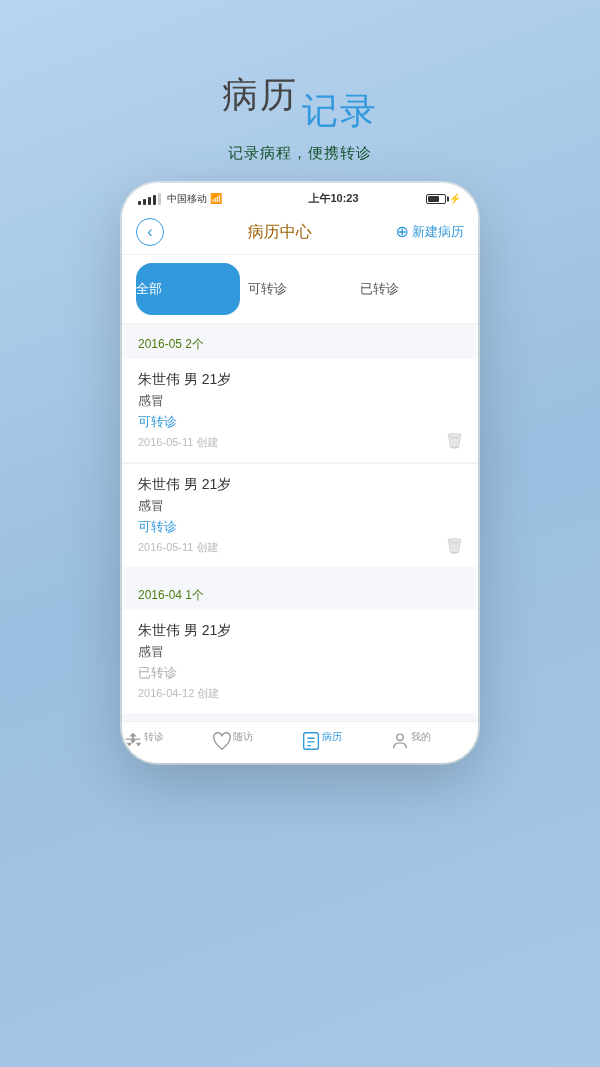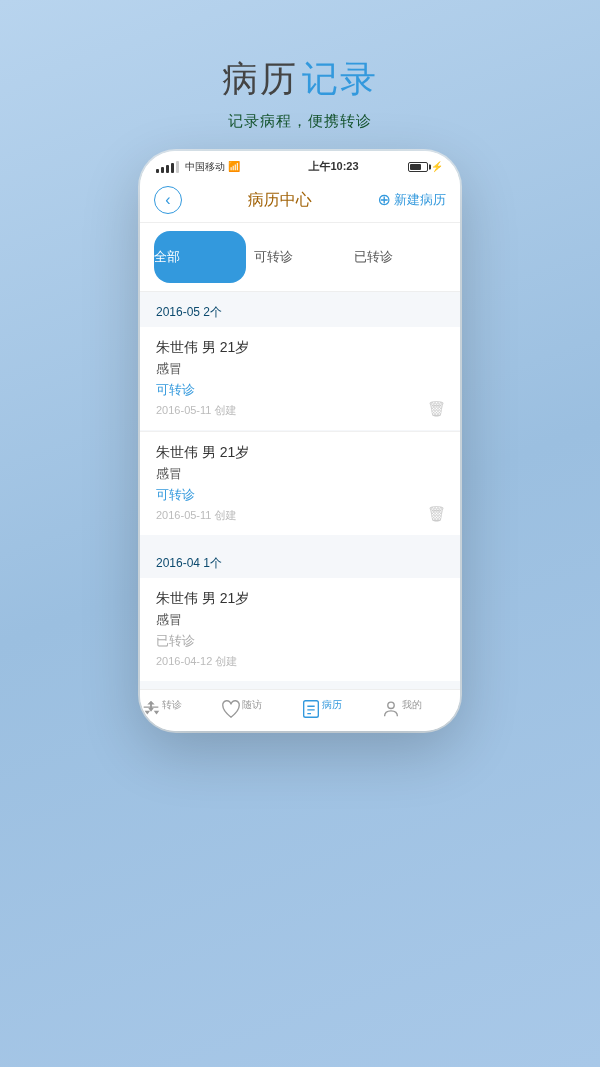"记录" .header-title-blue { margin-top: none -> 32px }
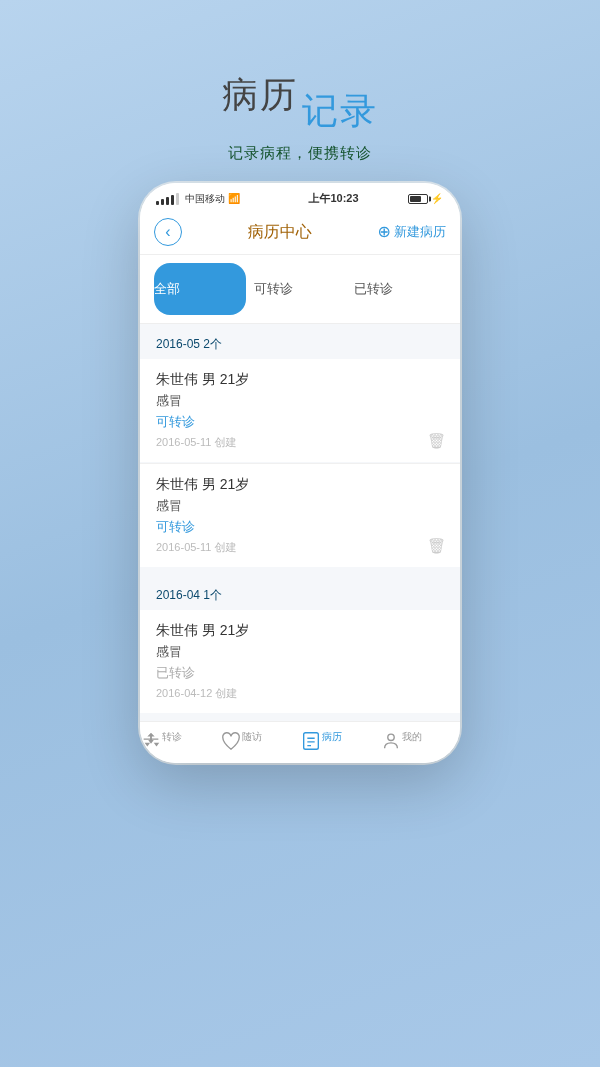"中国移动" .phone-mockup { width: 320px -> 356px }
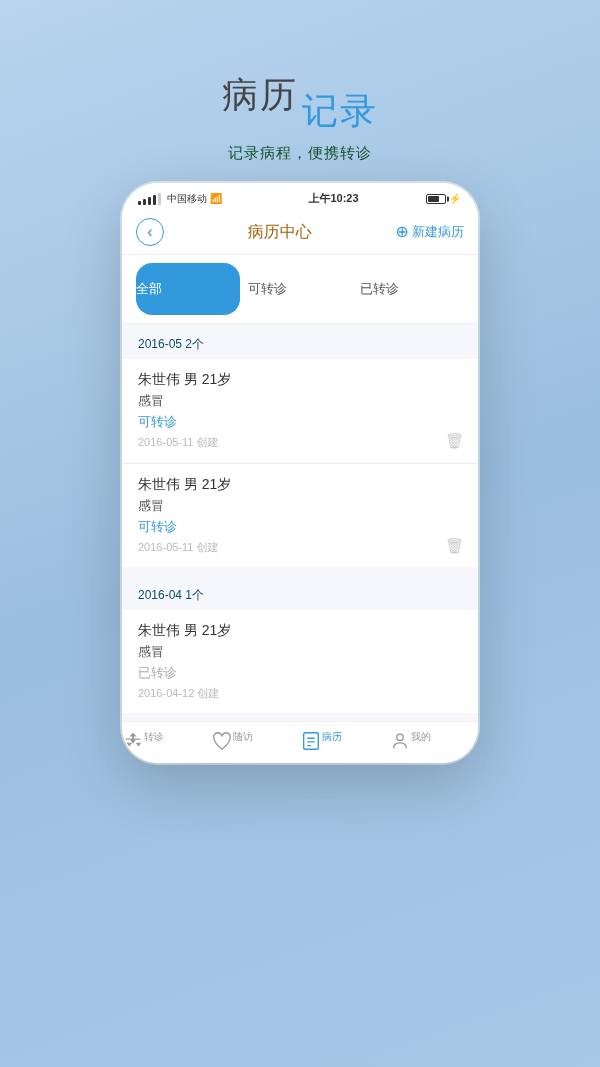"2016-05 2个" .group-header { color: #0c4a6e -> #4d7c0f }
